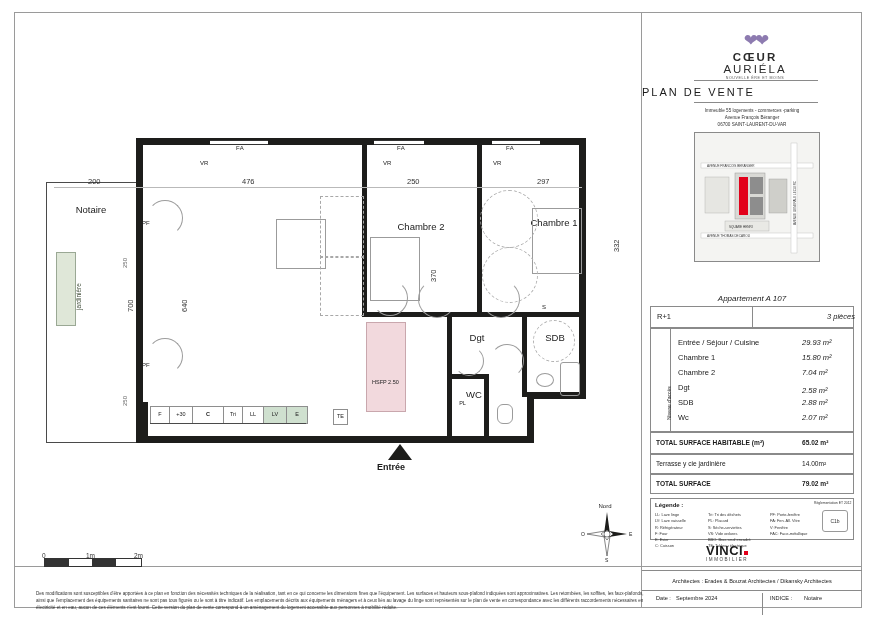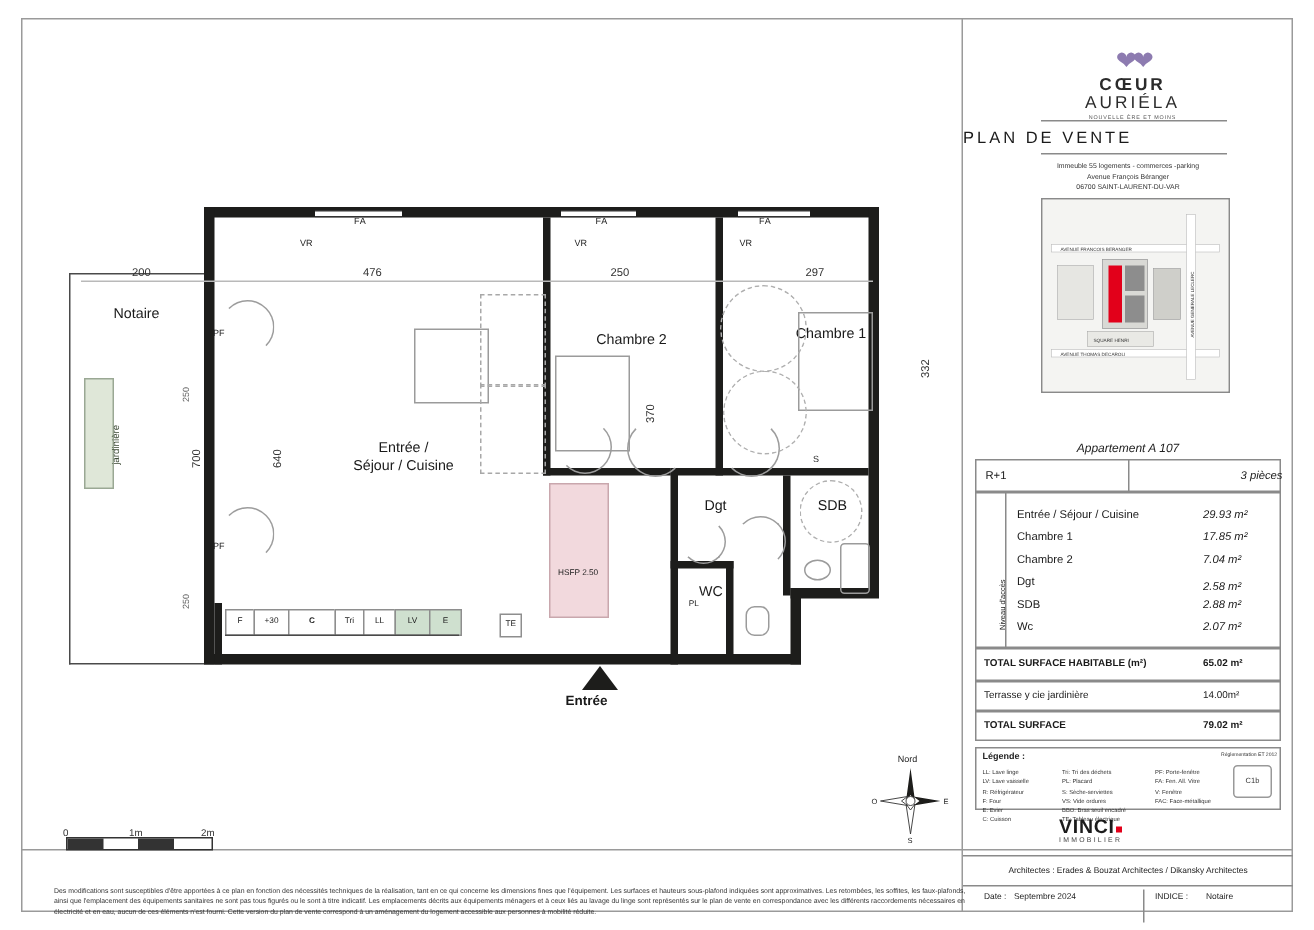"Entrée /" div.room-label { html: <div> <span>Entrée /</span><br> <span>Séjour / Cuisine</span> </div> -> none }
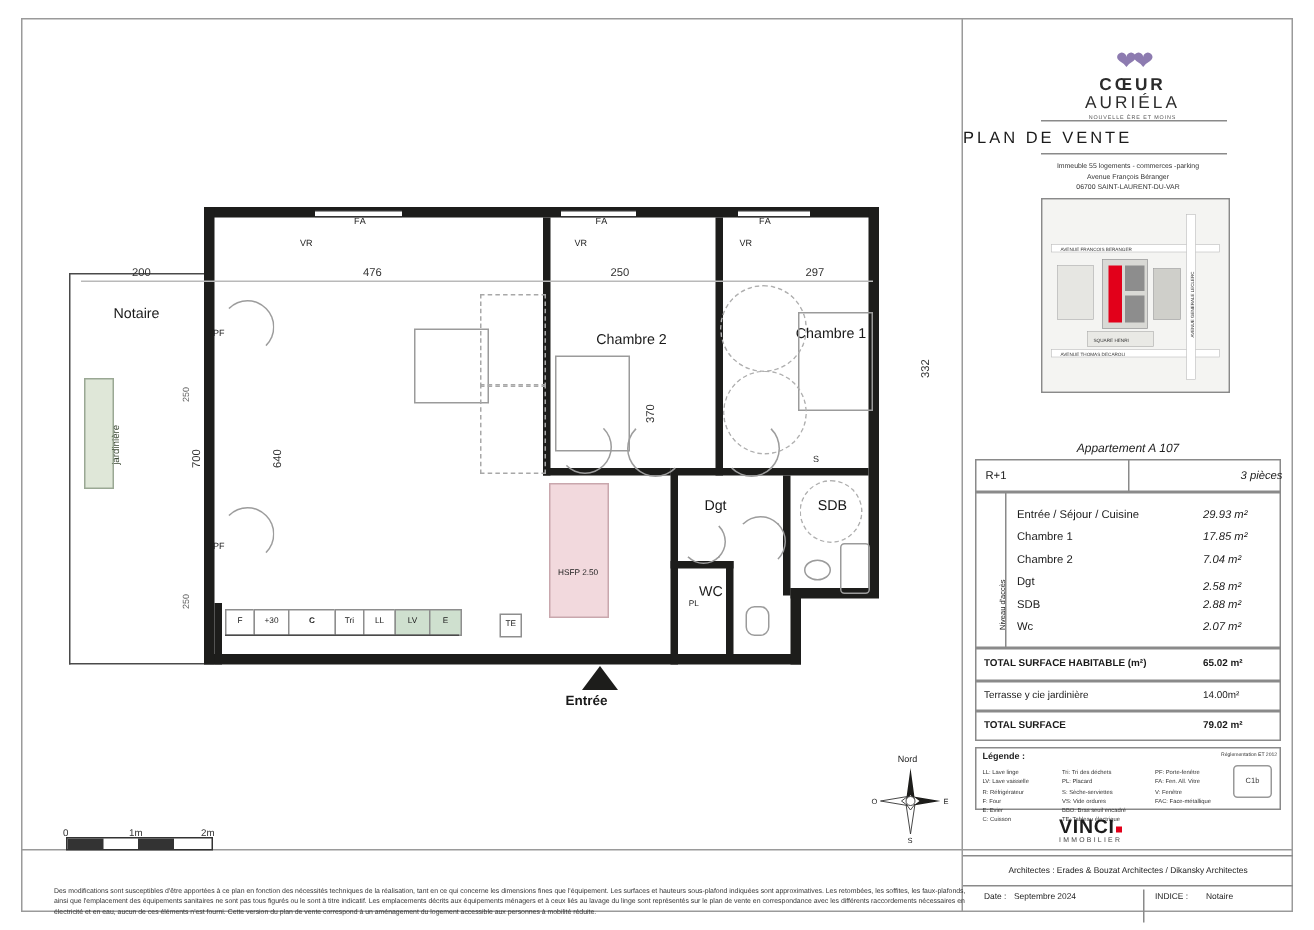"17.85 m²" div.ttxt { text: 17.85 -> 15.80 }
